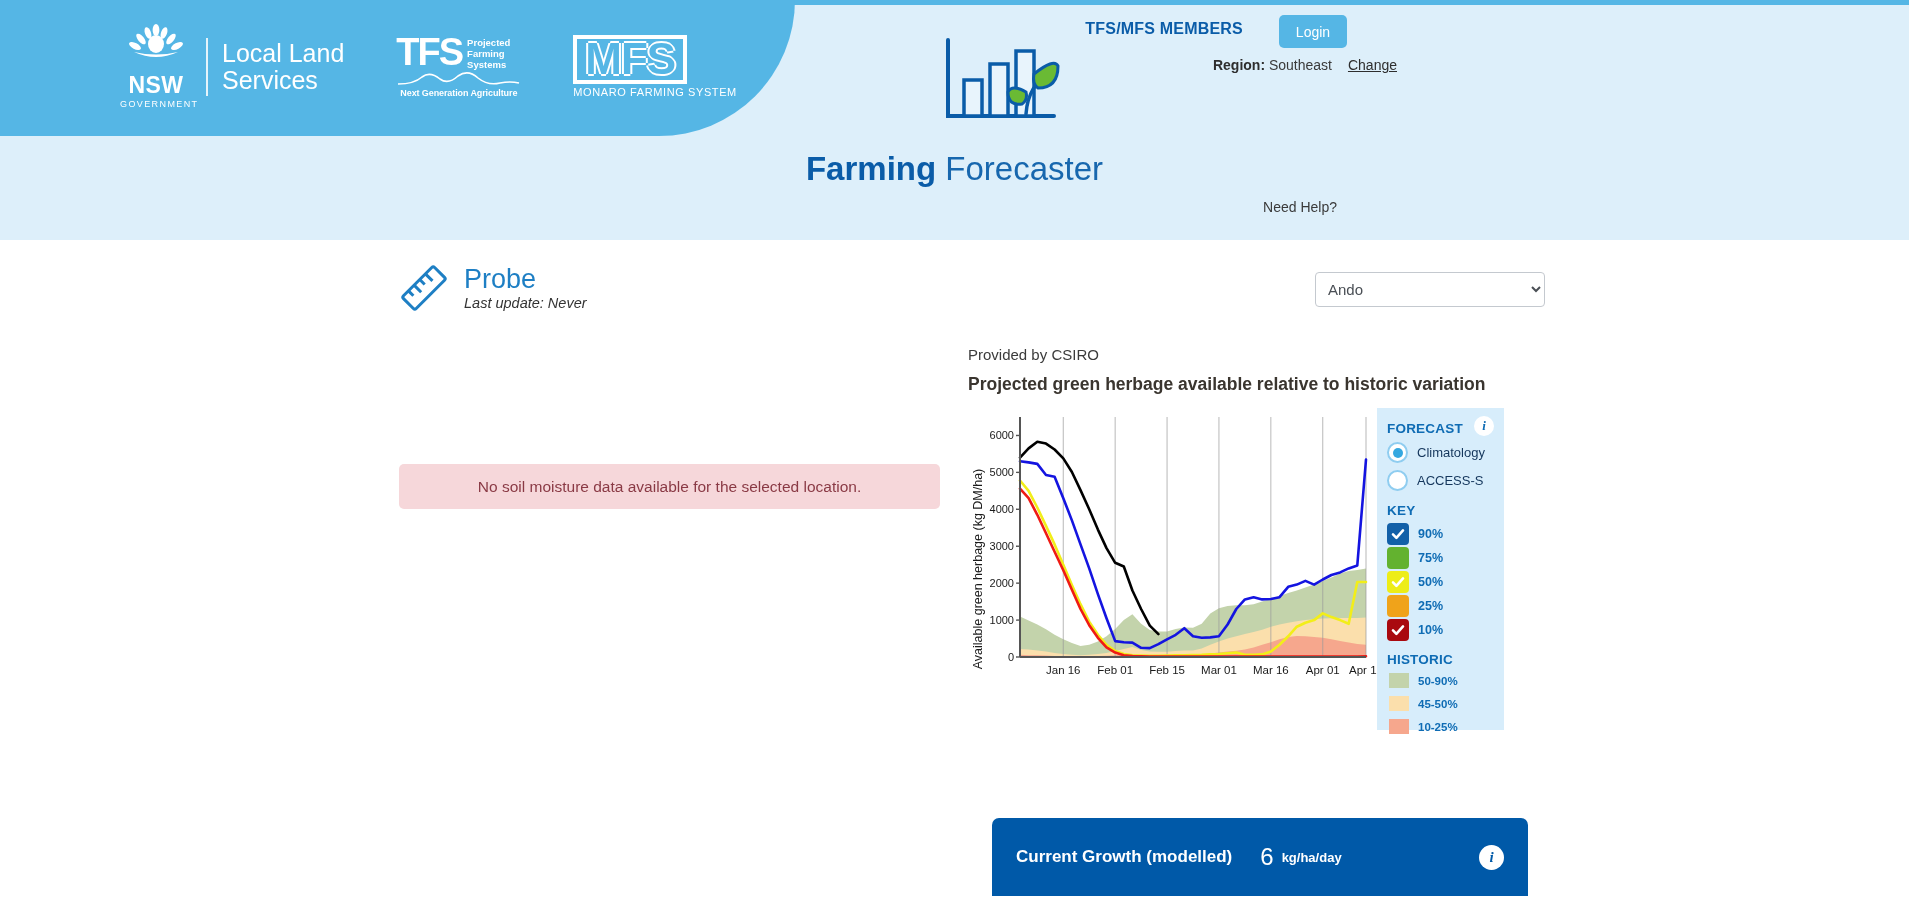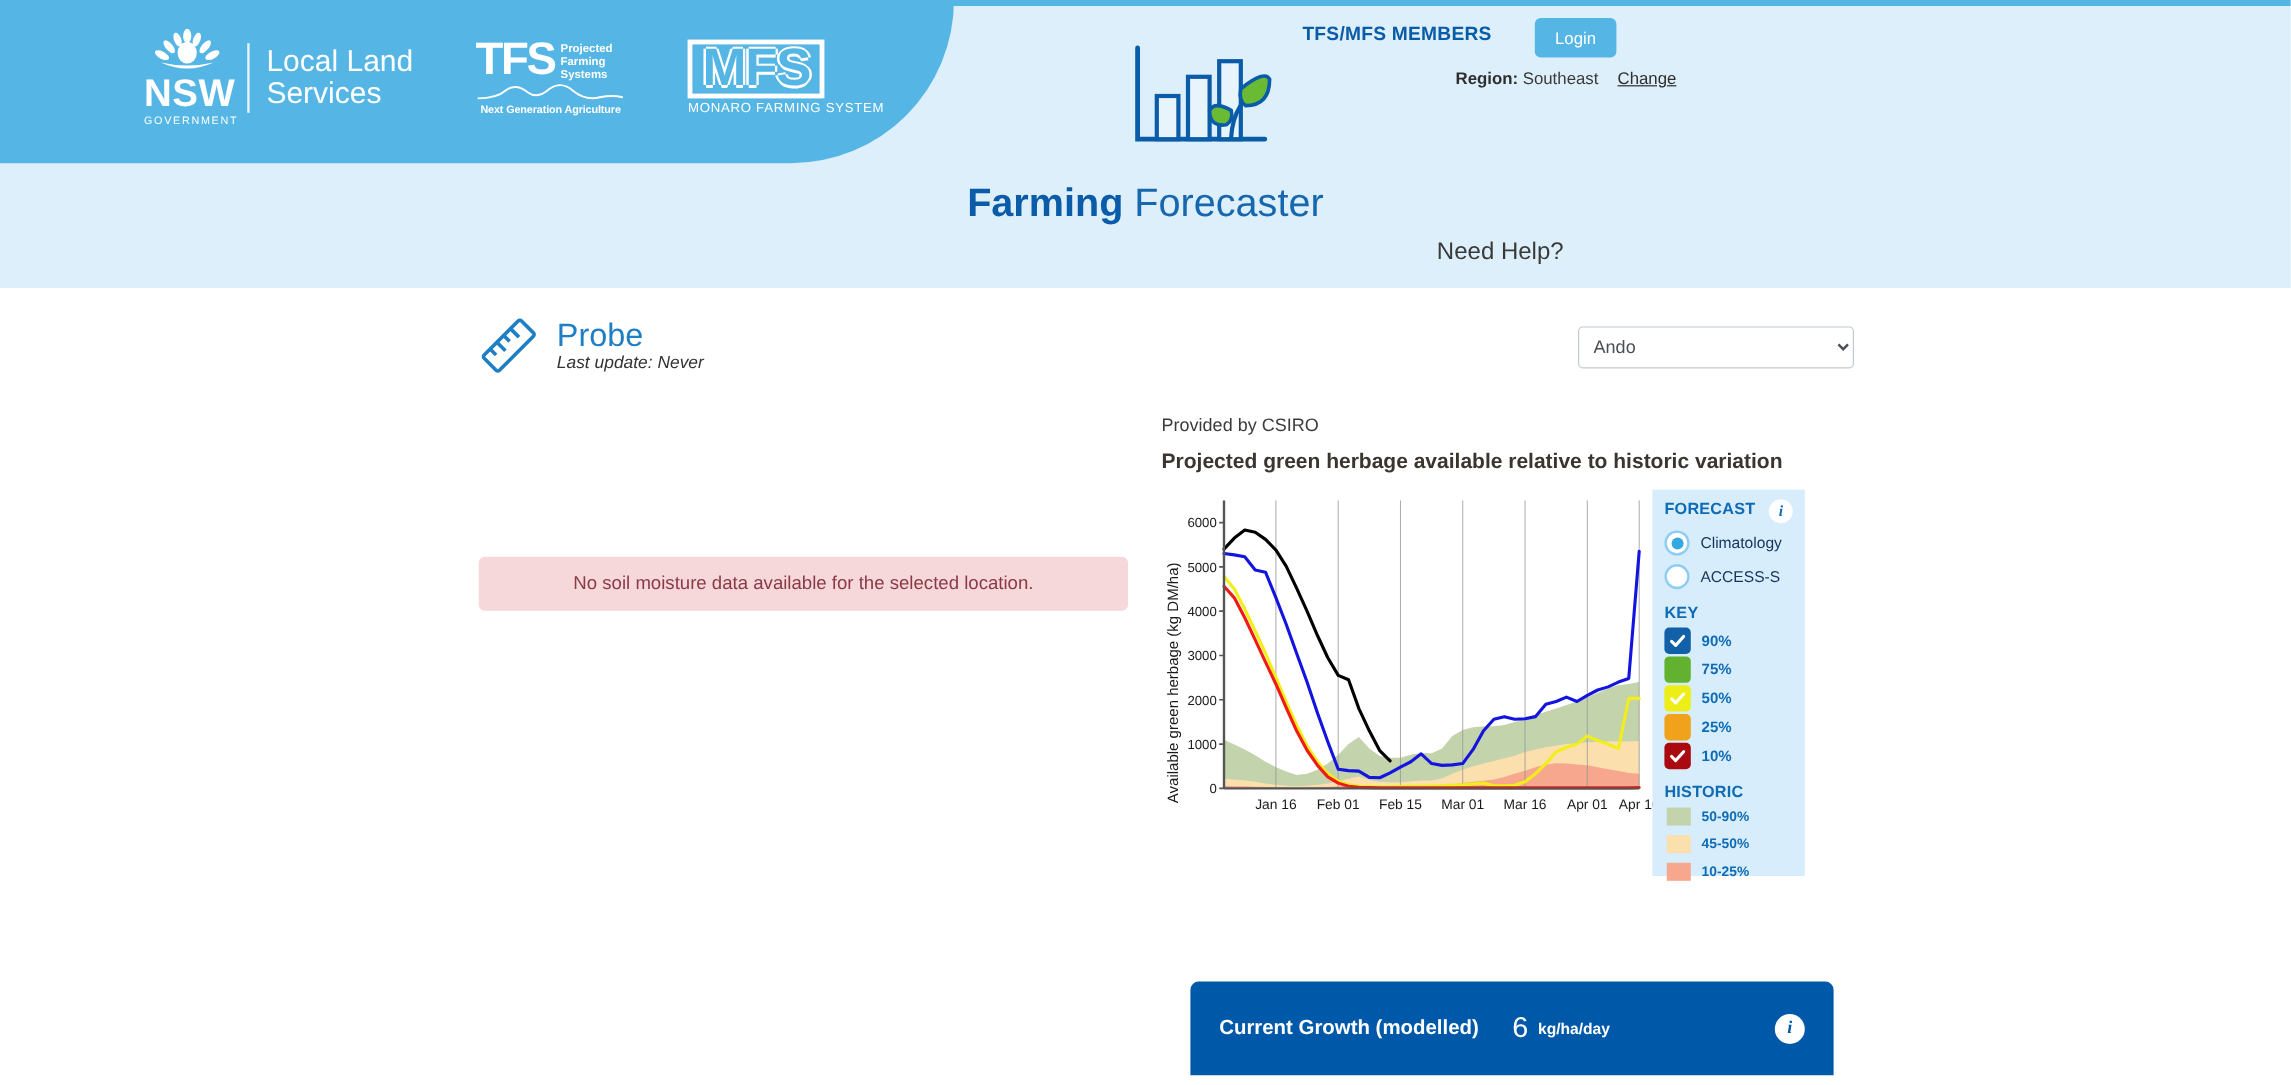"NSW" .nsw-word { font-size: 32px -> 23px; margin-top: 3px -> 16px }
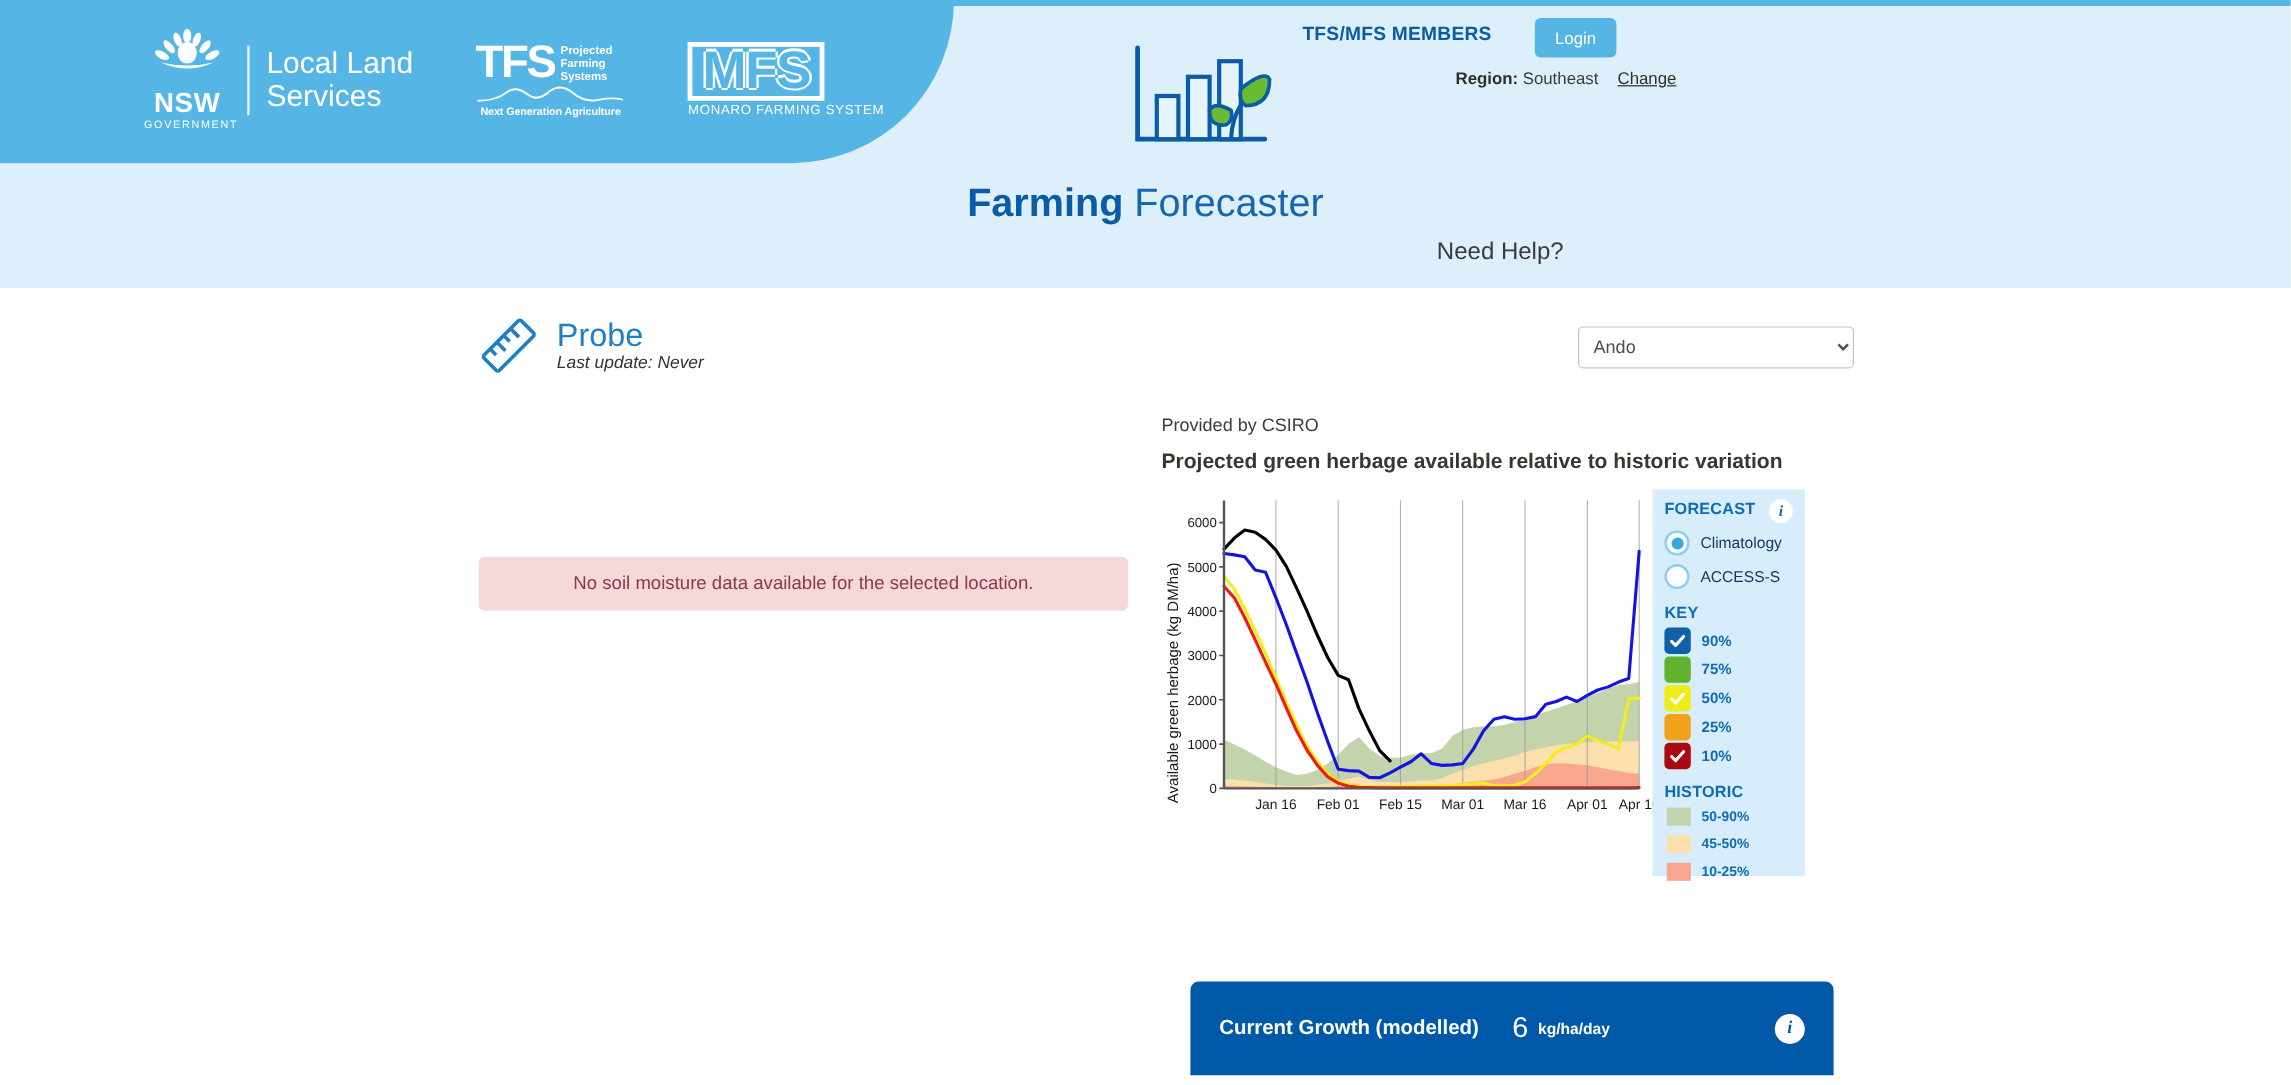"Need Help?" #need-help { font-size: 20px -> 14px; right: 606px -> 572px }
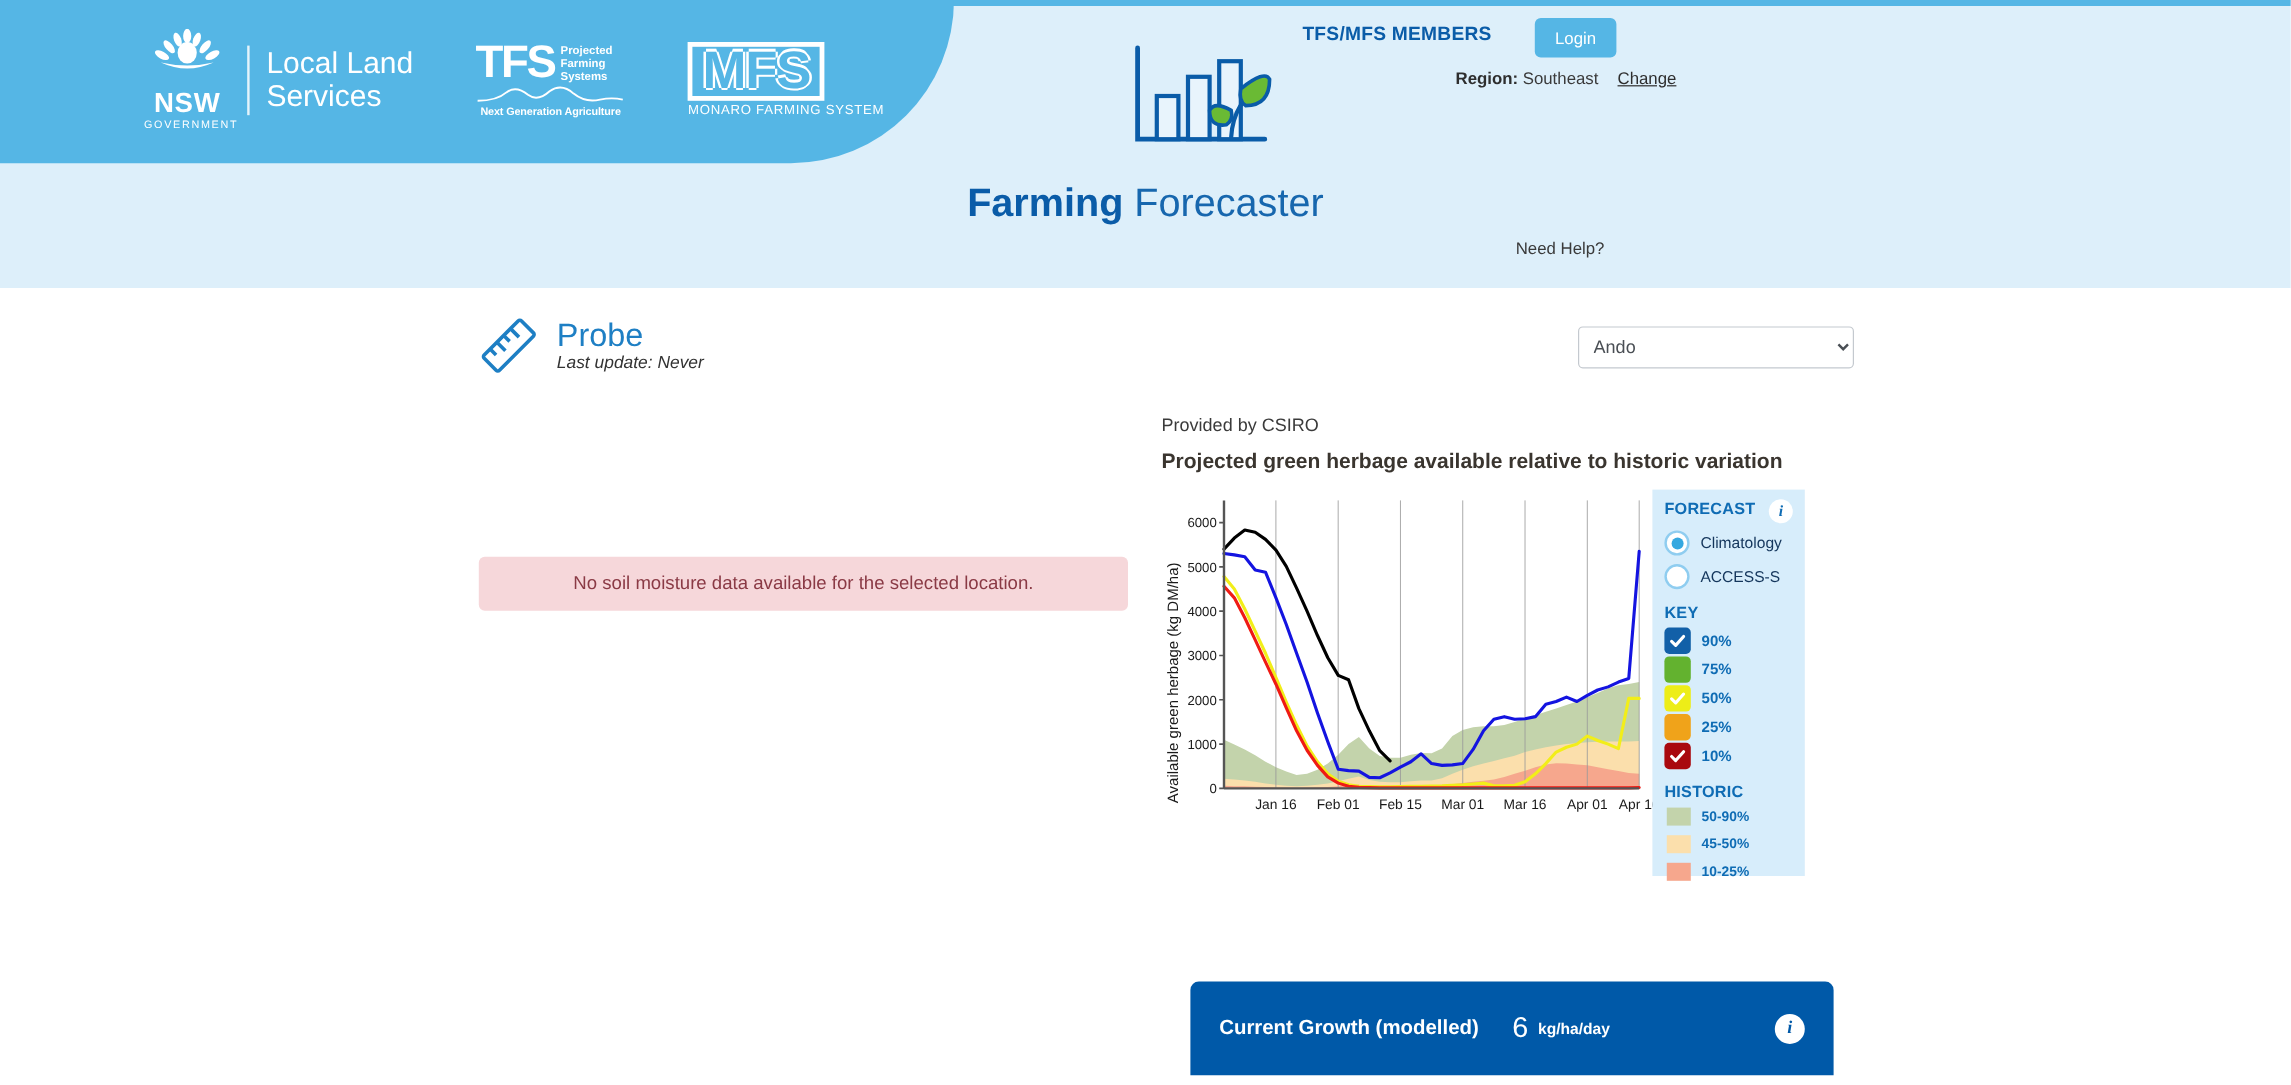"FORECAST" div { align-items: flex-start -> flex-end }
